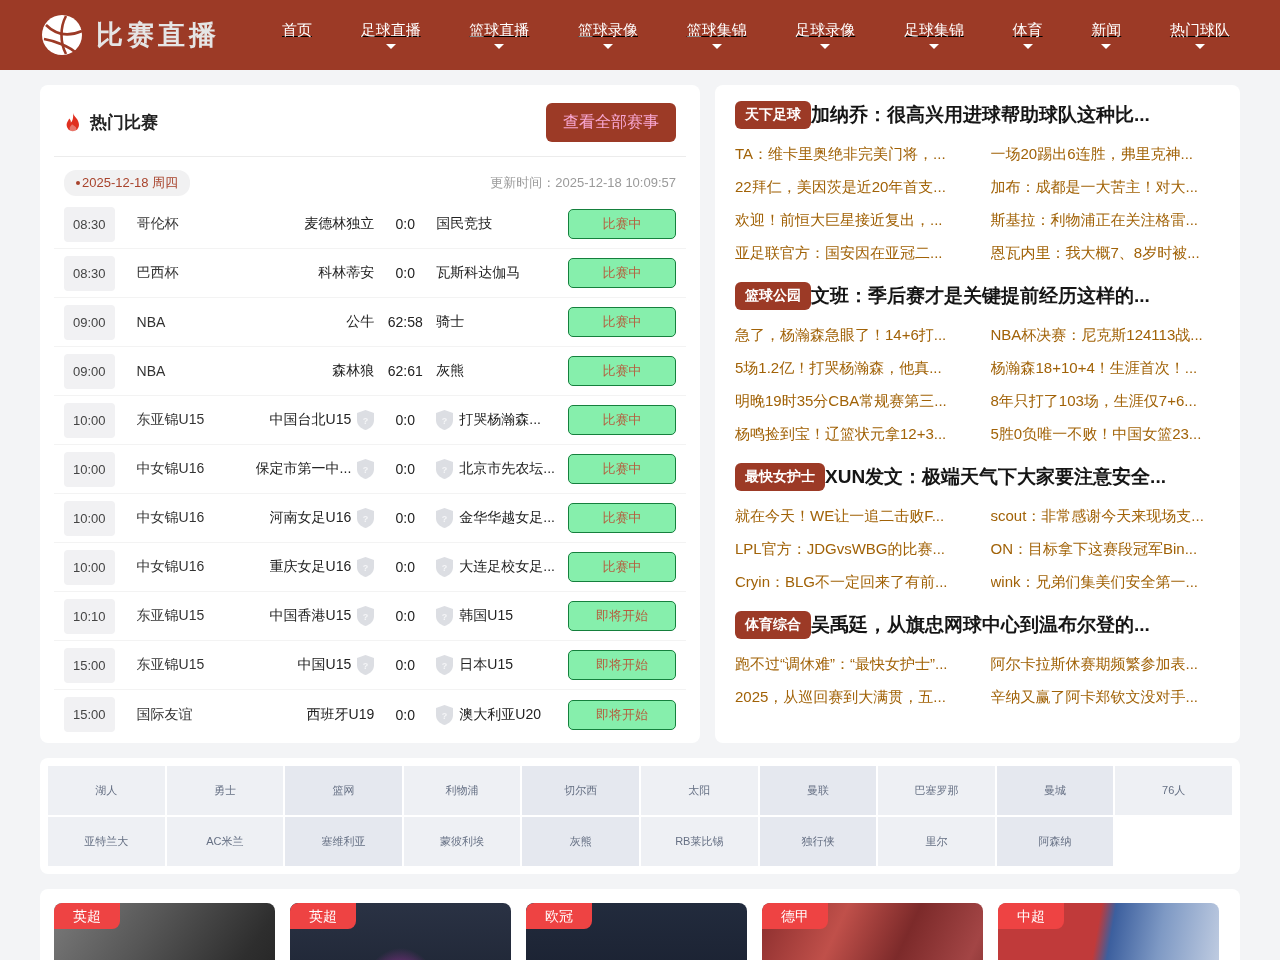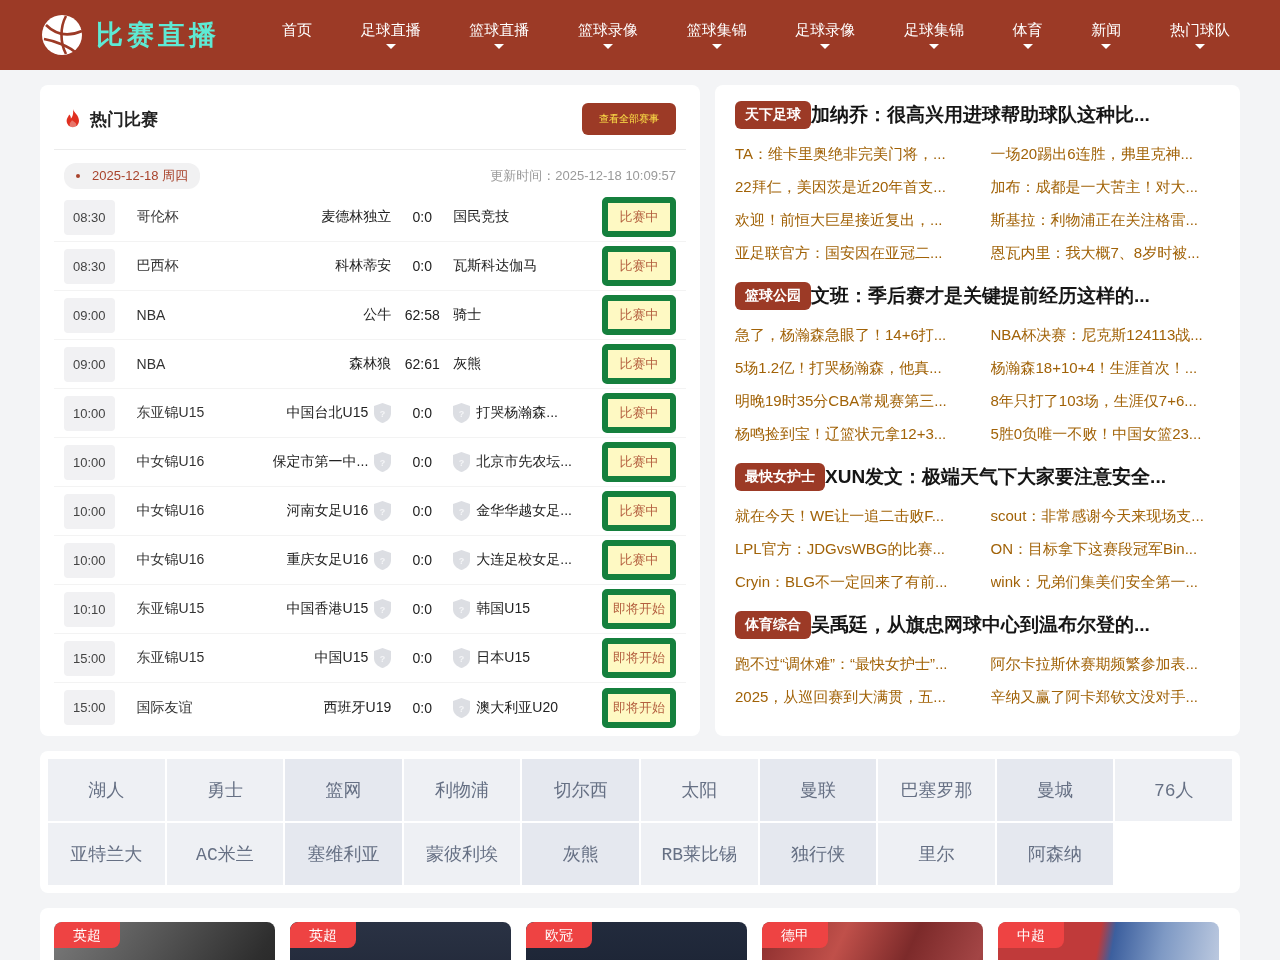"比赛直播" .brand { color: #5eead4 -> #e5e5e5 }
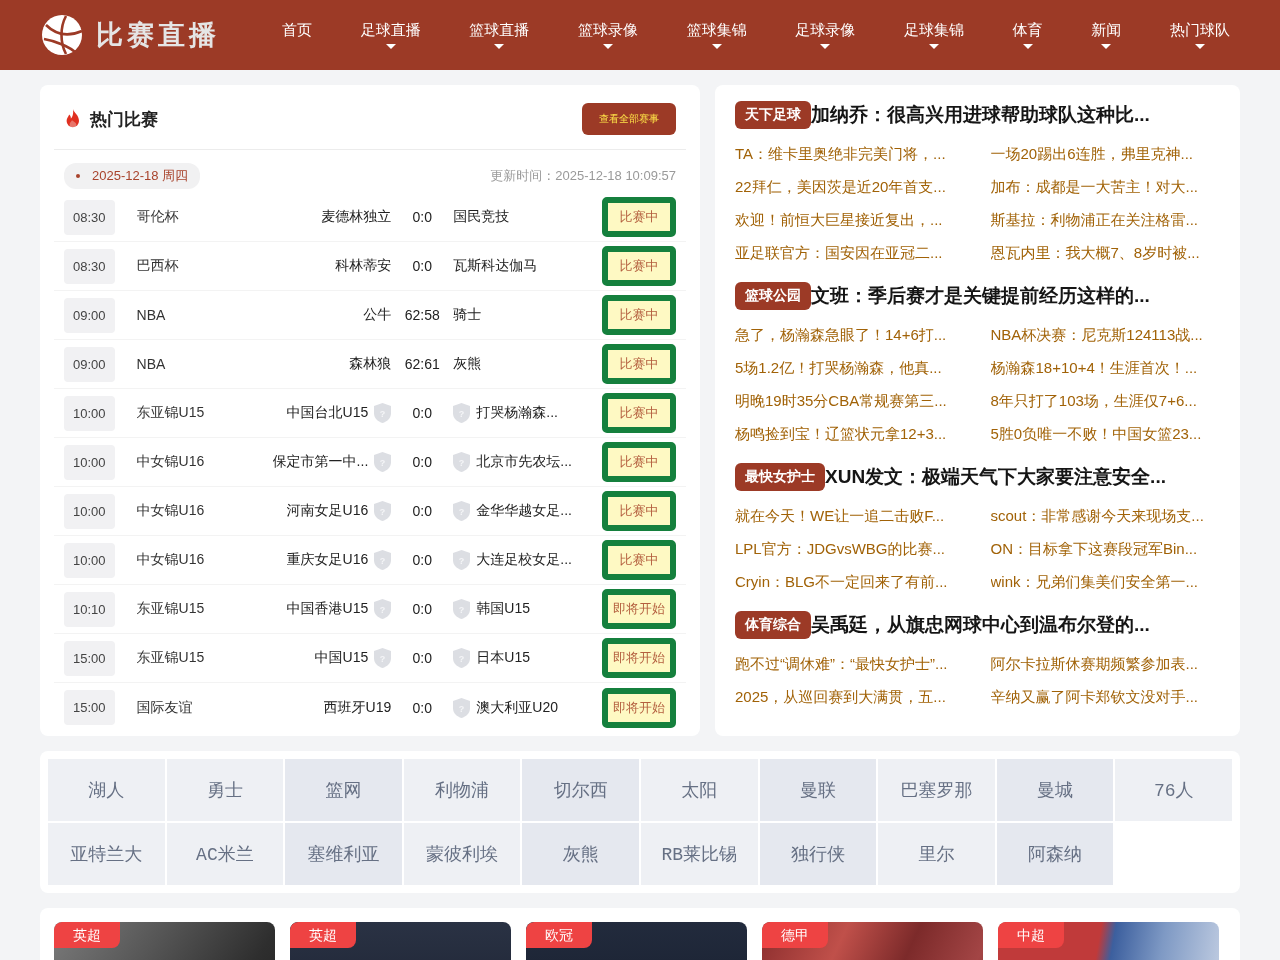"首页" .nav { text-decoration: none -> underline }
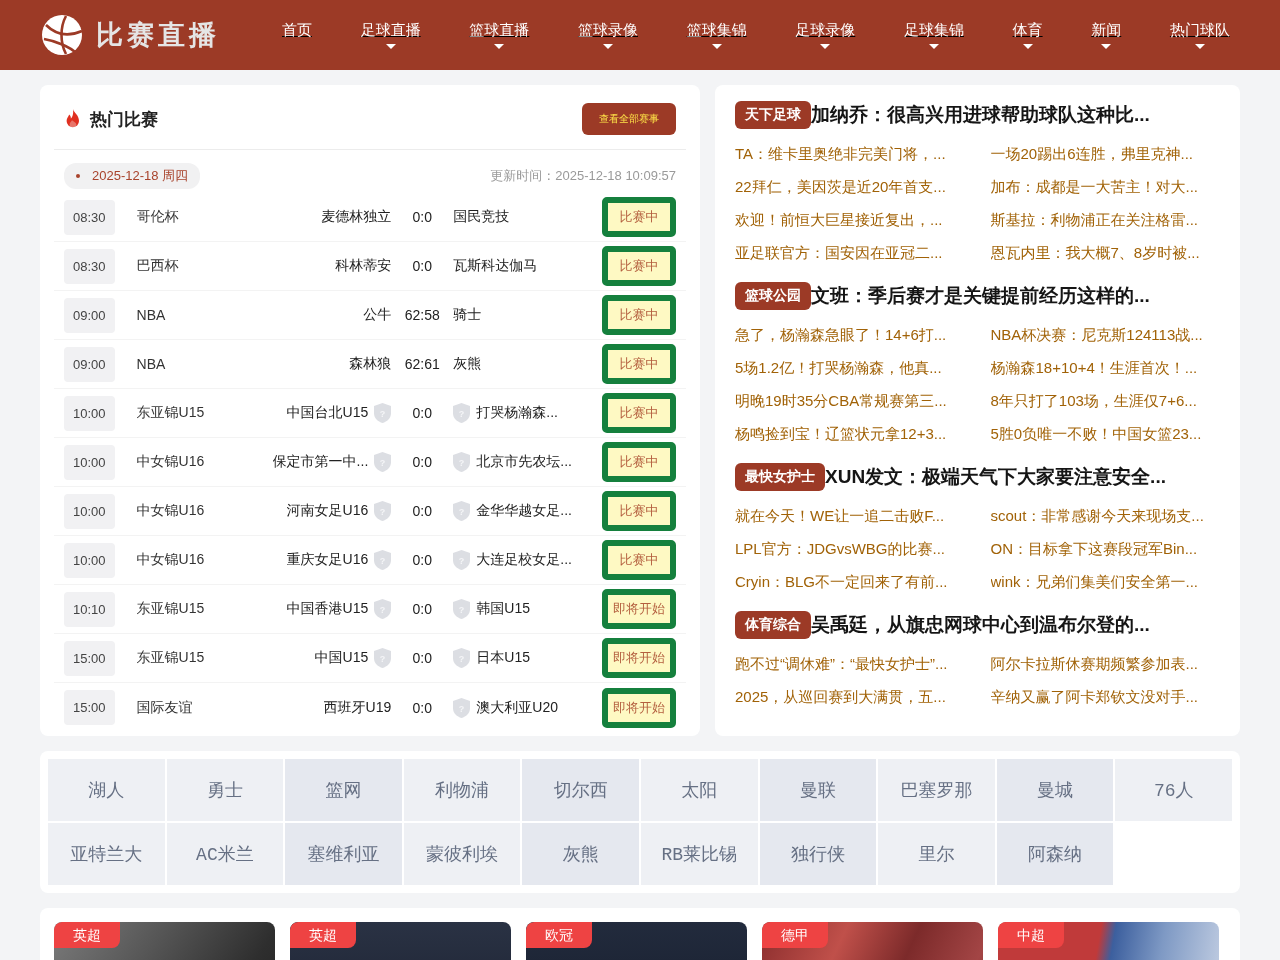"查看全部赛事" .view-all-btn { color: #fde047 -> #f9a8d4; font-size: 10px -> 16px }
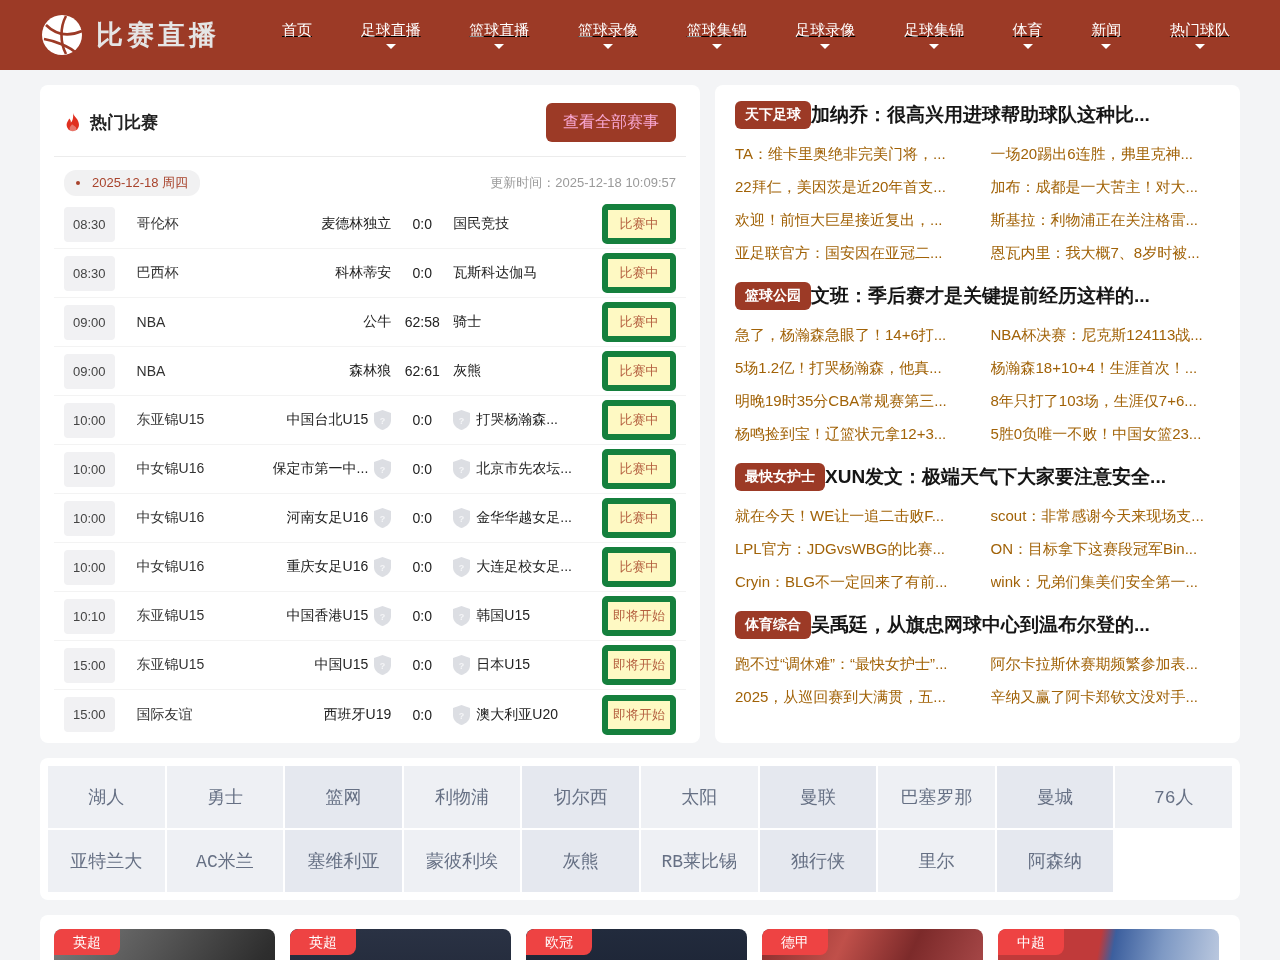"2025-12-18 周四" .date-pill { gap: 12px -> 2px }
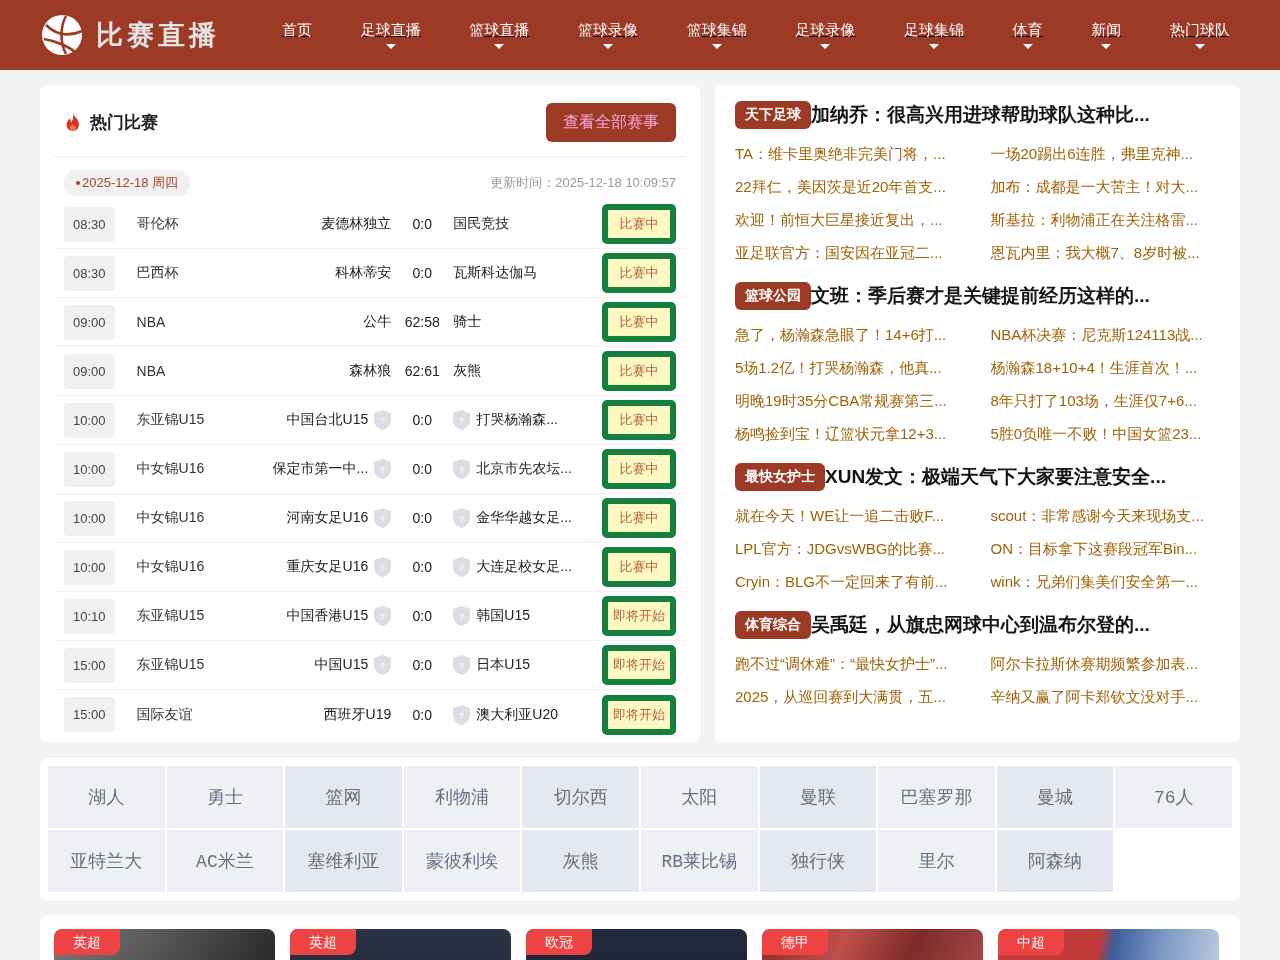"比赛中" .m-status { background: #fef9c3 -> #86efac; border: 6px solid #15803d -> 1px solid #15803d; width: 74px -> 108px }
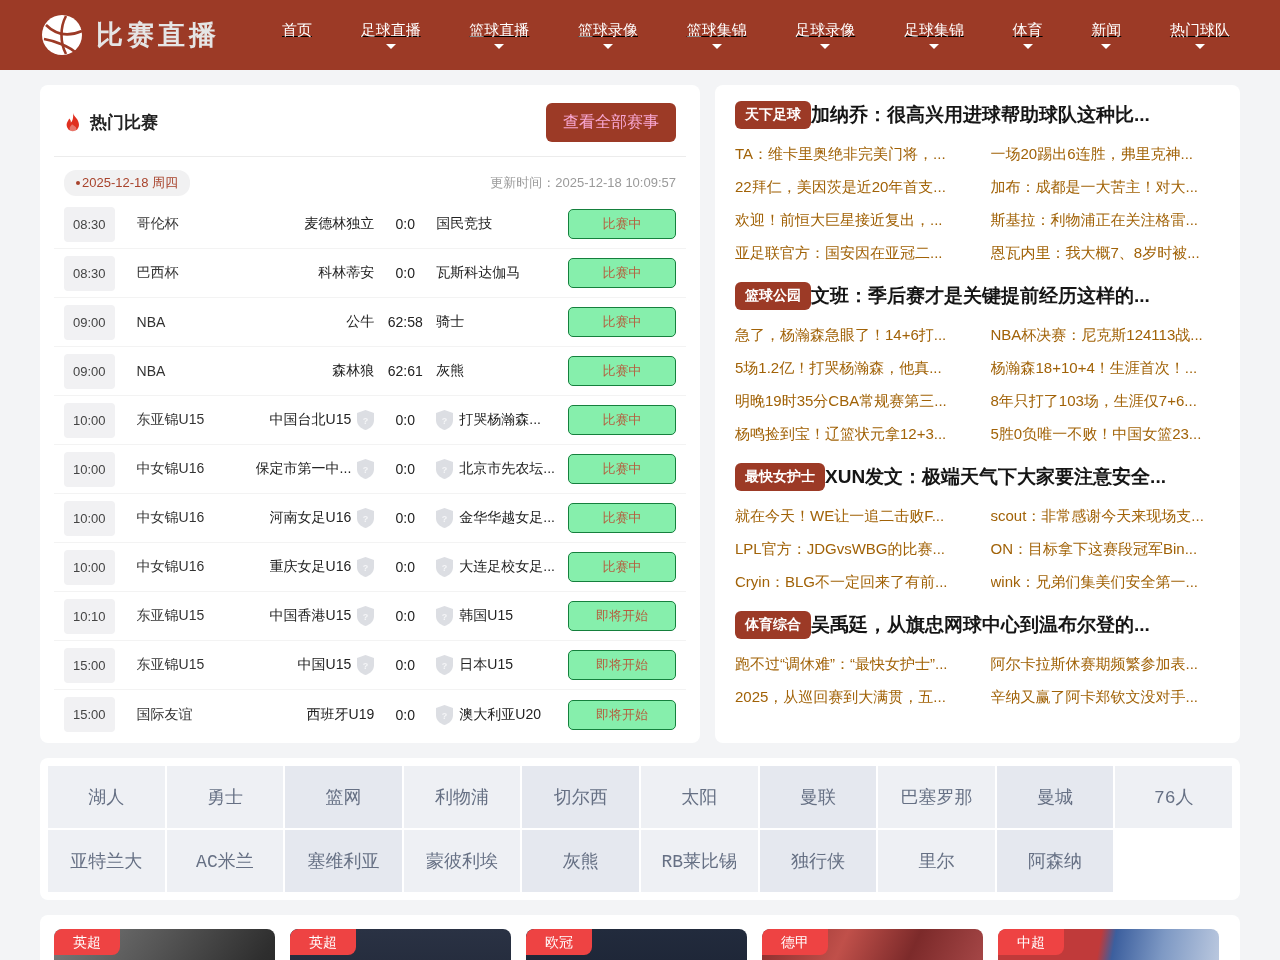"湖人" .team-tag { font-family: Liberation Mono, monospace -> none; font-size: 18px -> 11px; height: 62px -> 49px }
